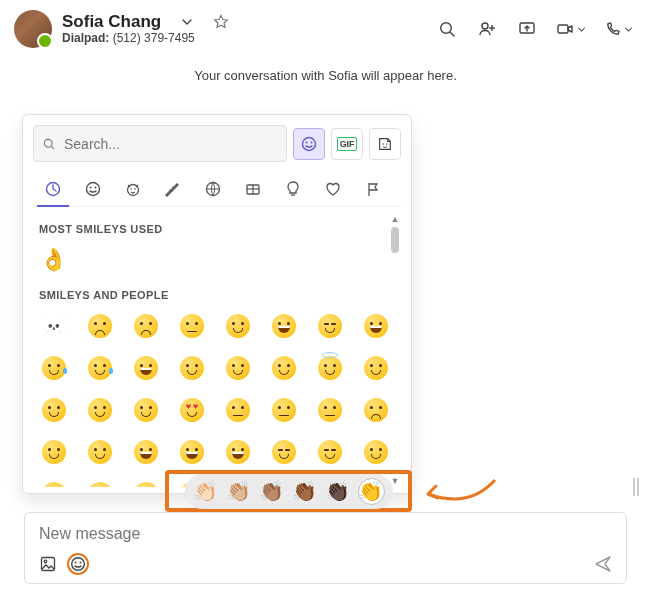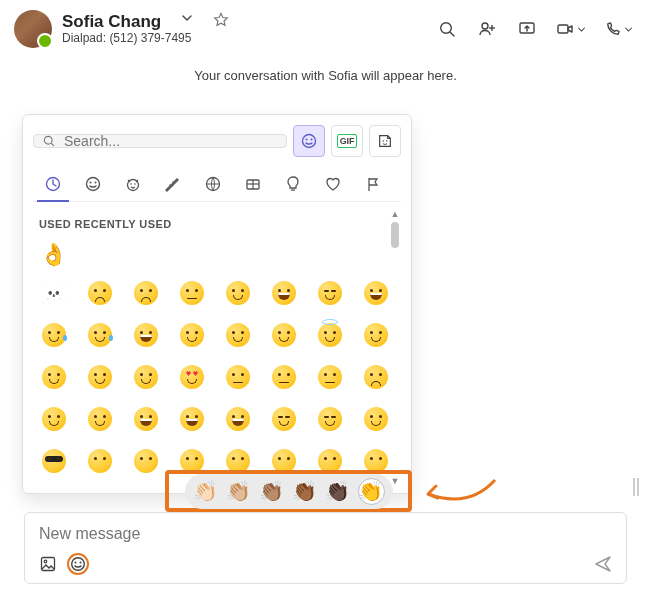"Sofia Chang" .name-row { align-items: flex-start -> center }
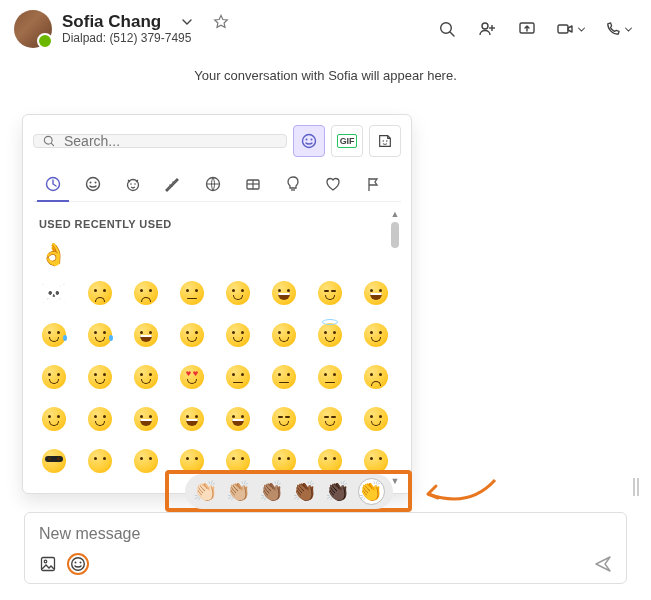"Dialpad:" .dial b { font-weight: 400 -> 700 }
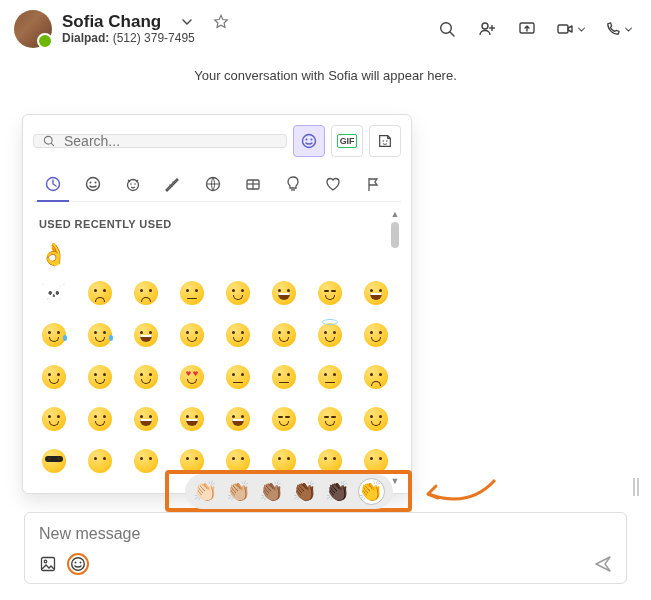"Search..." .search-wrap { height: 14px -> 37px }
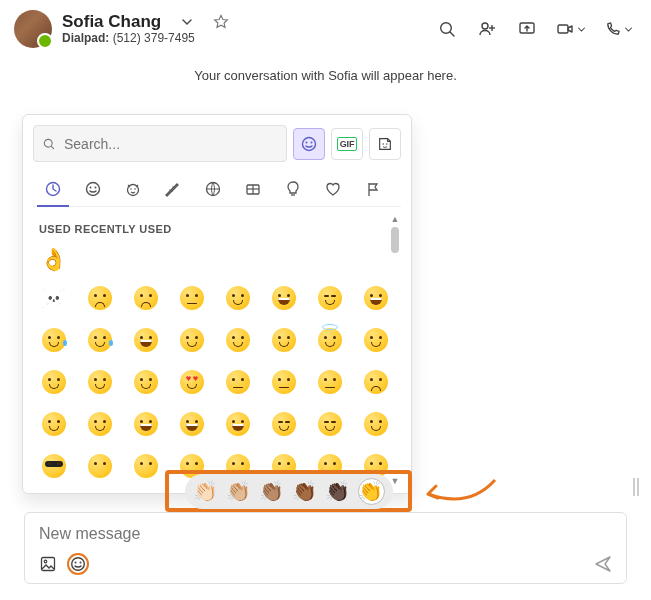"USED RECENTLY USED" div.section-title { text: USED RECENTLY -> MOST SMILEYS }
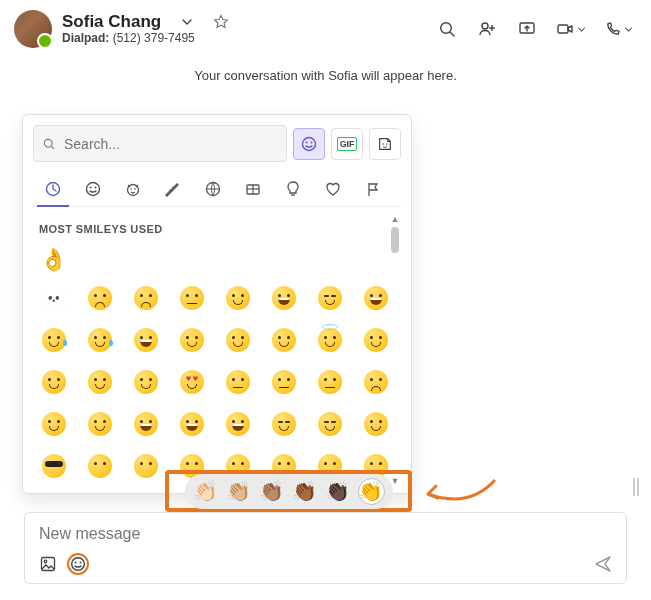"SMILEYS AND PEOPLE" div.section-title { html: none -> <div>SMILEYS AND PEOPLE</div> }
